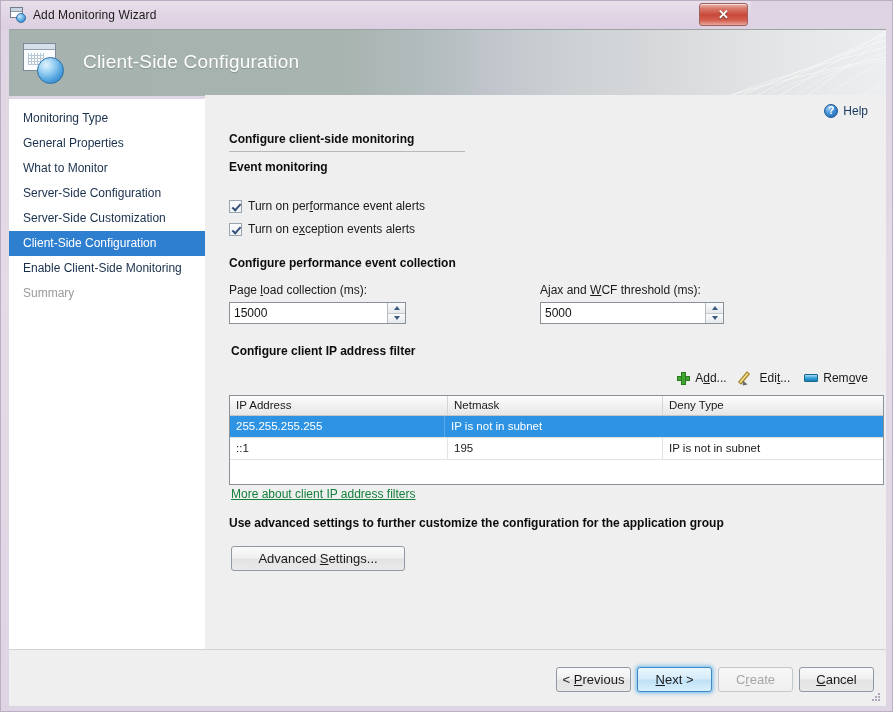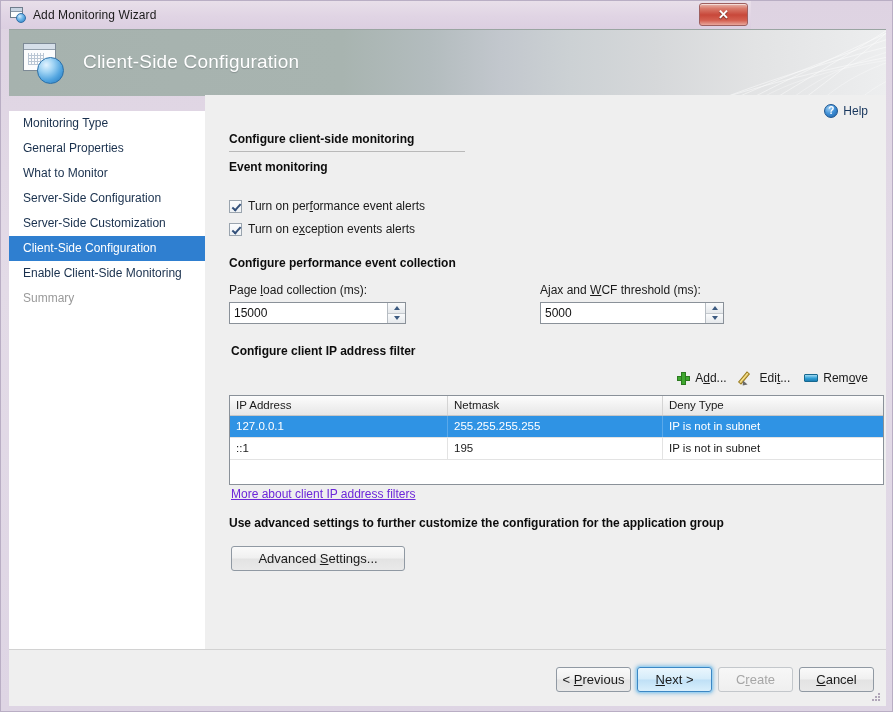"Monitoring Type" .sidebar { padding-top: none -> 7px; top: 16px -> 4px }
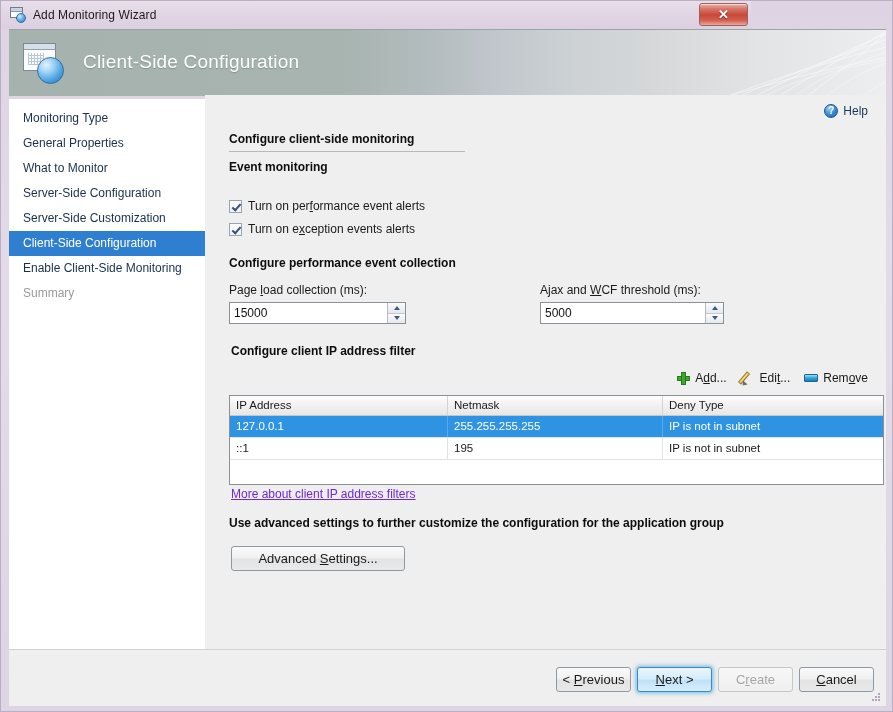"127.0.0.1" div.c1 { html: <div>127.0.0.1</div> -> none }
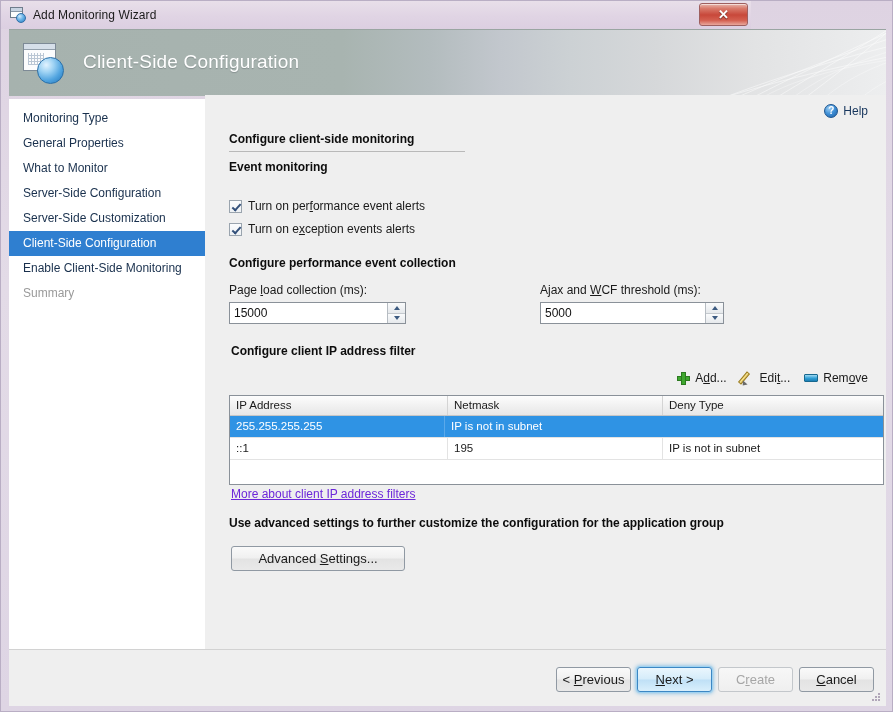"More about client IP address" .link { color: #6d28d9 -> #15803d }
